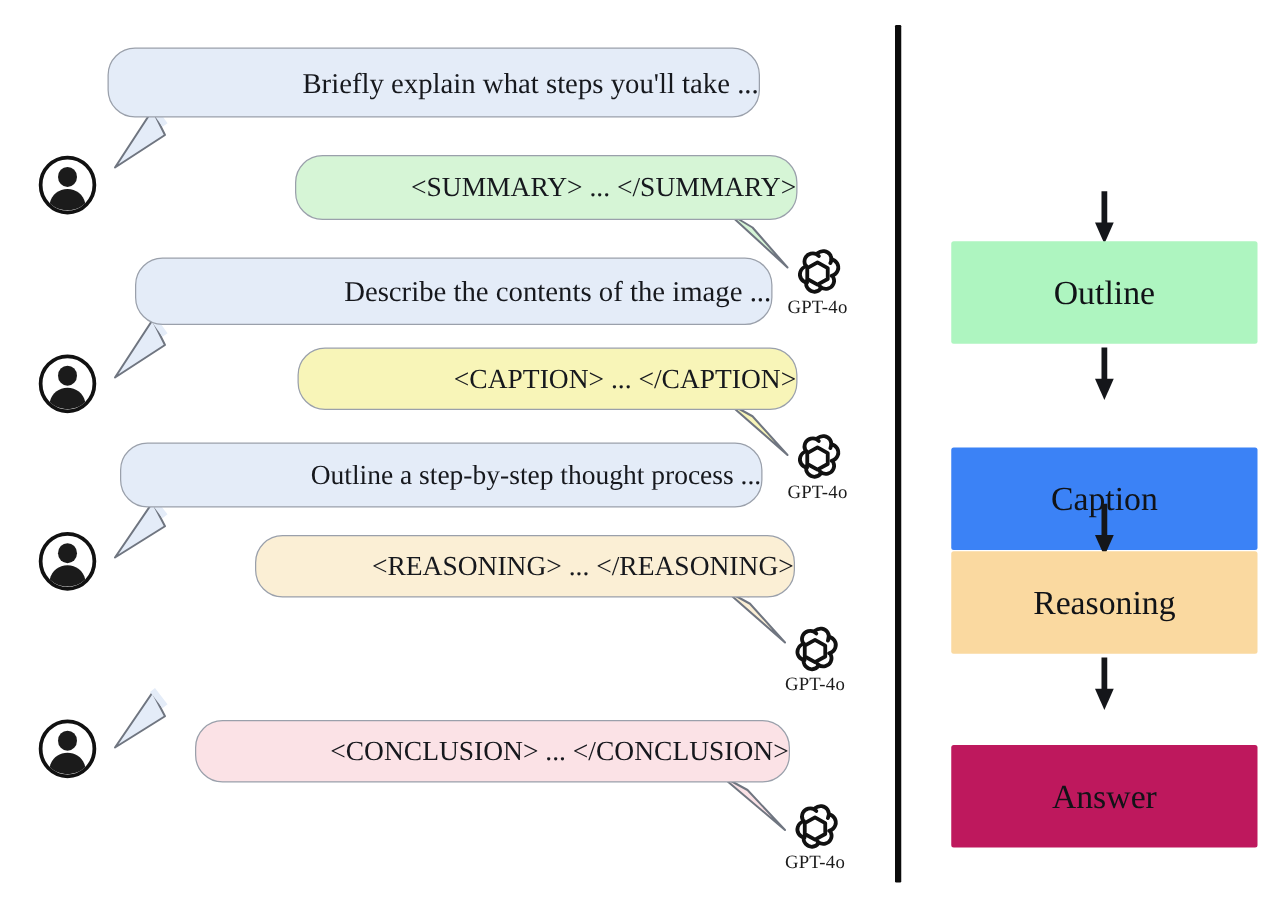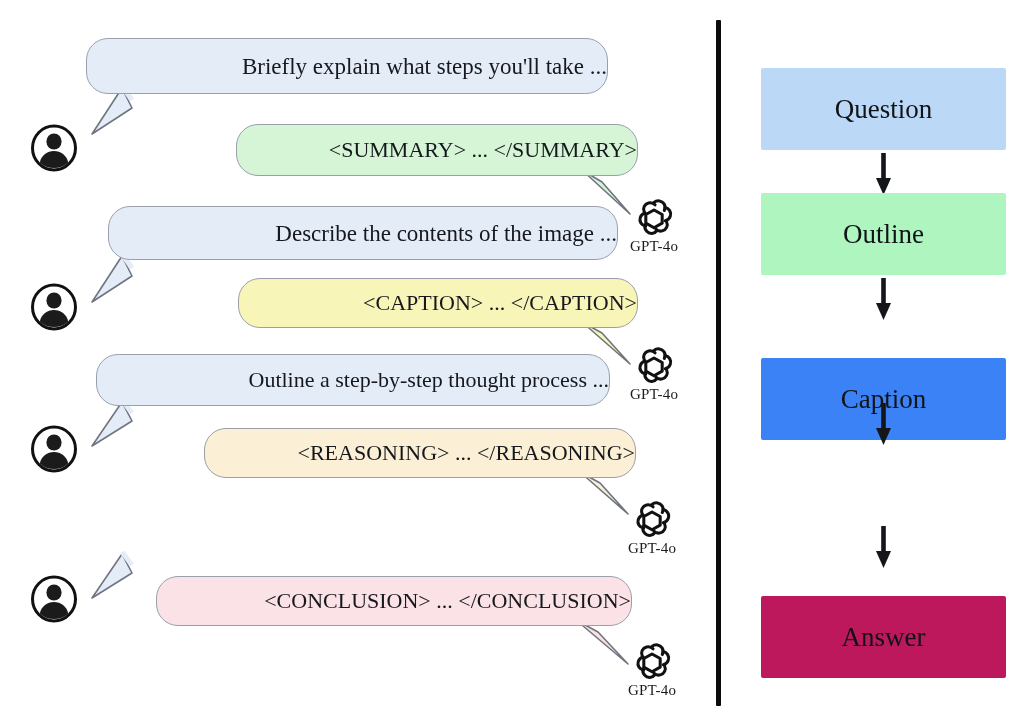"Question" div.node { html: <div> <span>Question</span> </div> -> none }
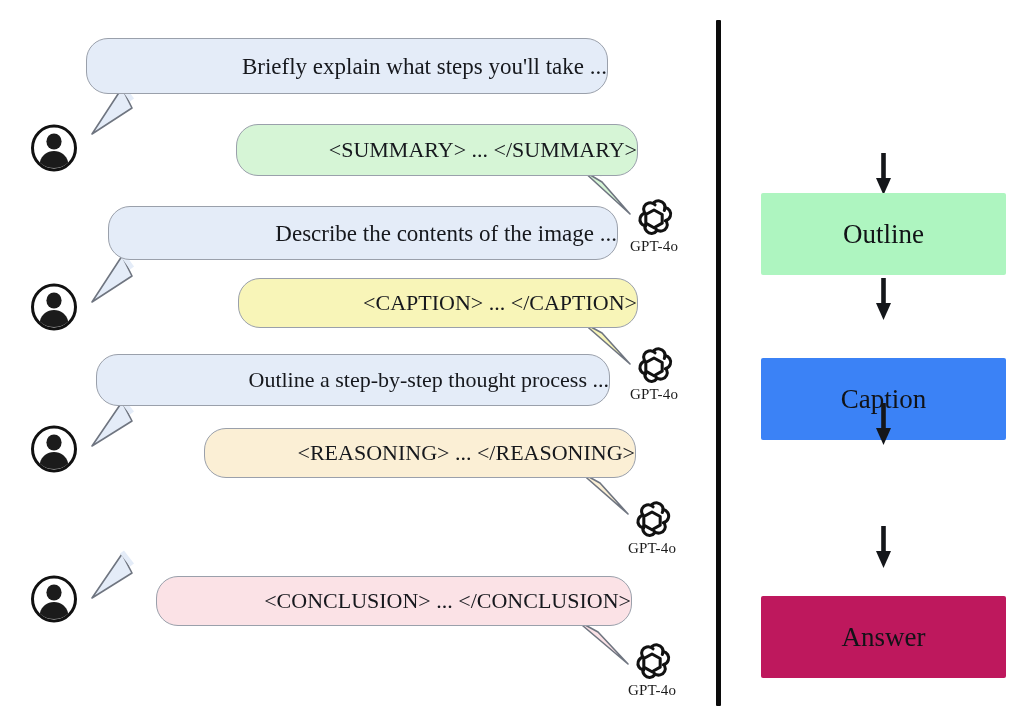"Reasoning" div.node { html: none -> <div> <span>Reasoning</span> </div> }
